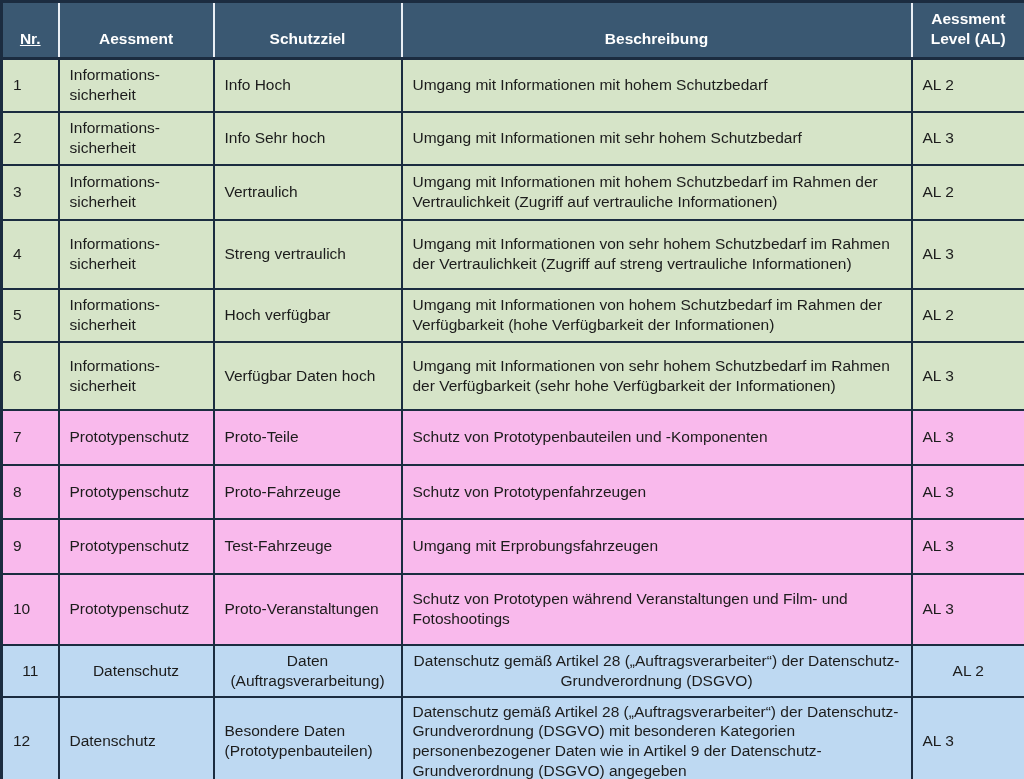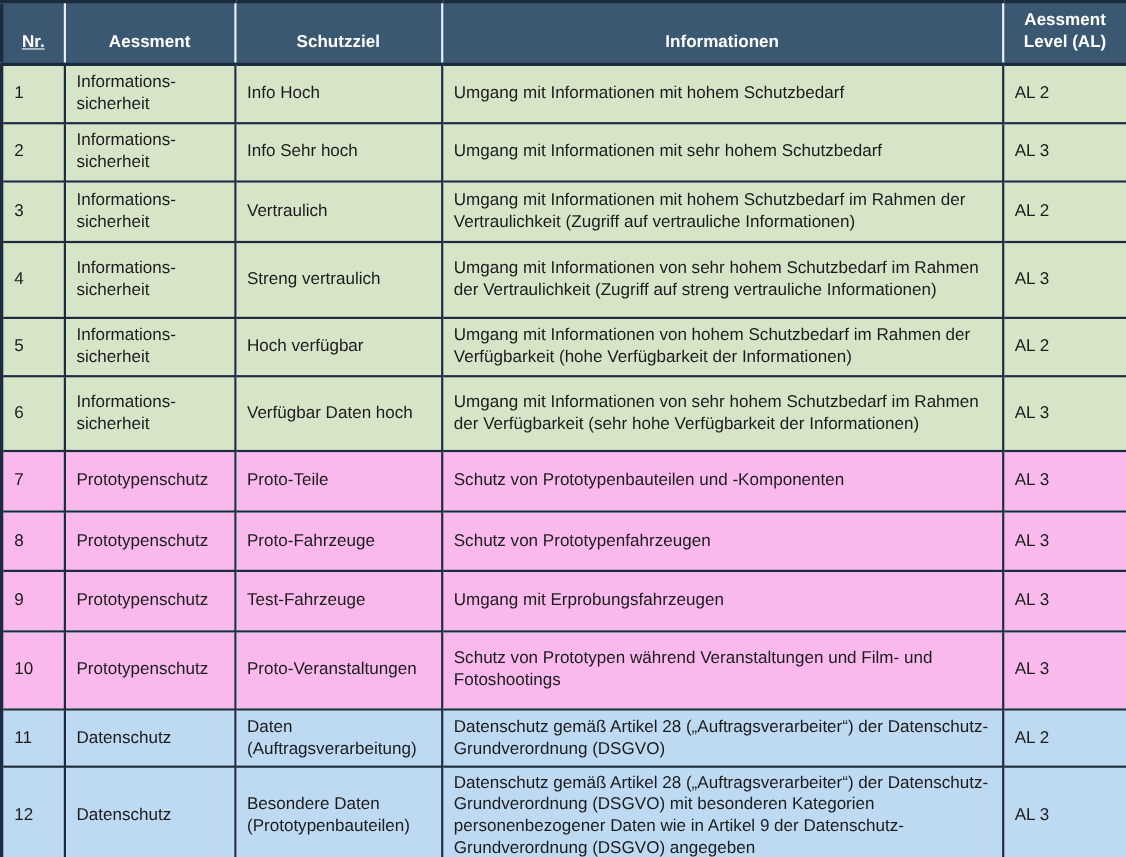"Informationen" th { text: Informationen -> Beschreibung }
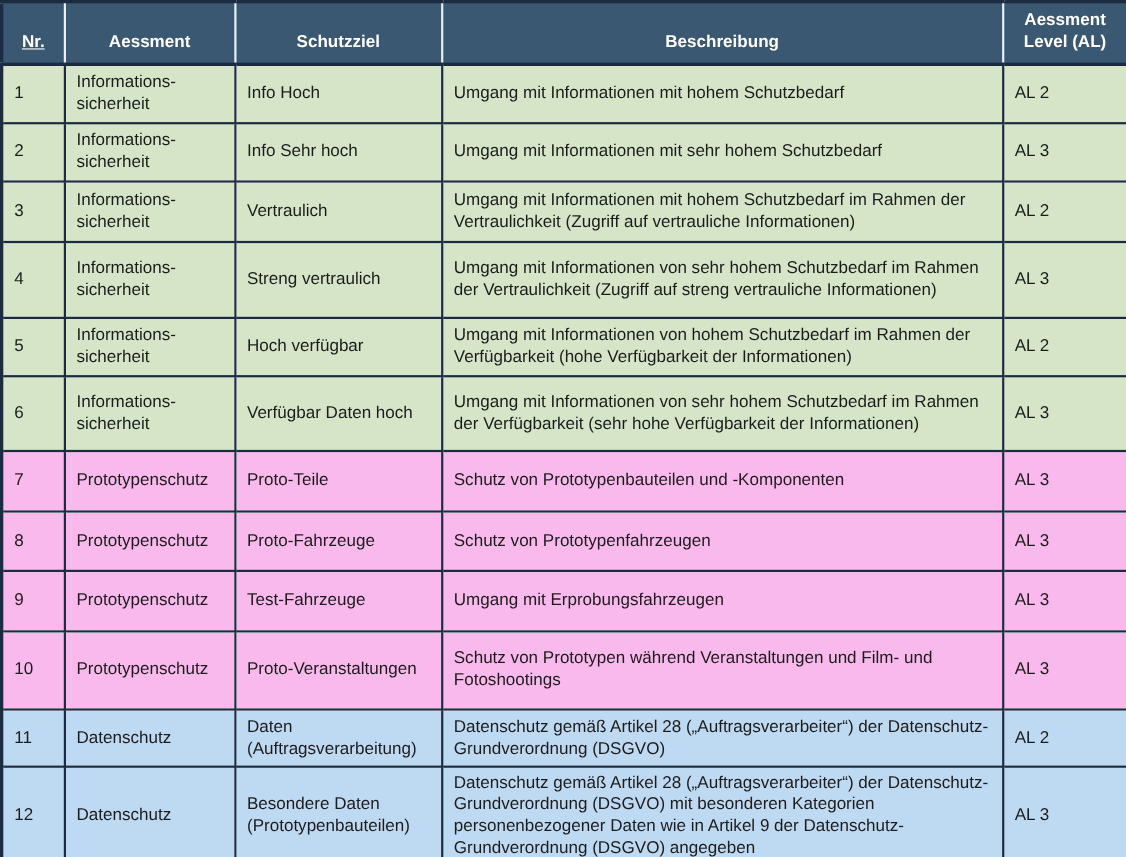"11" tbody tr:nth-child(11) { text-align: none -> center }
